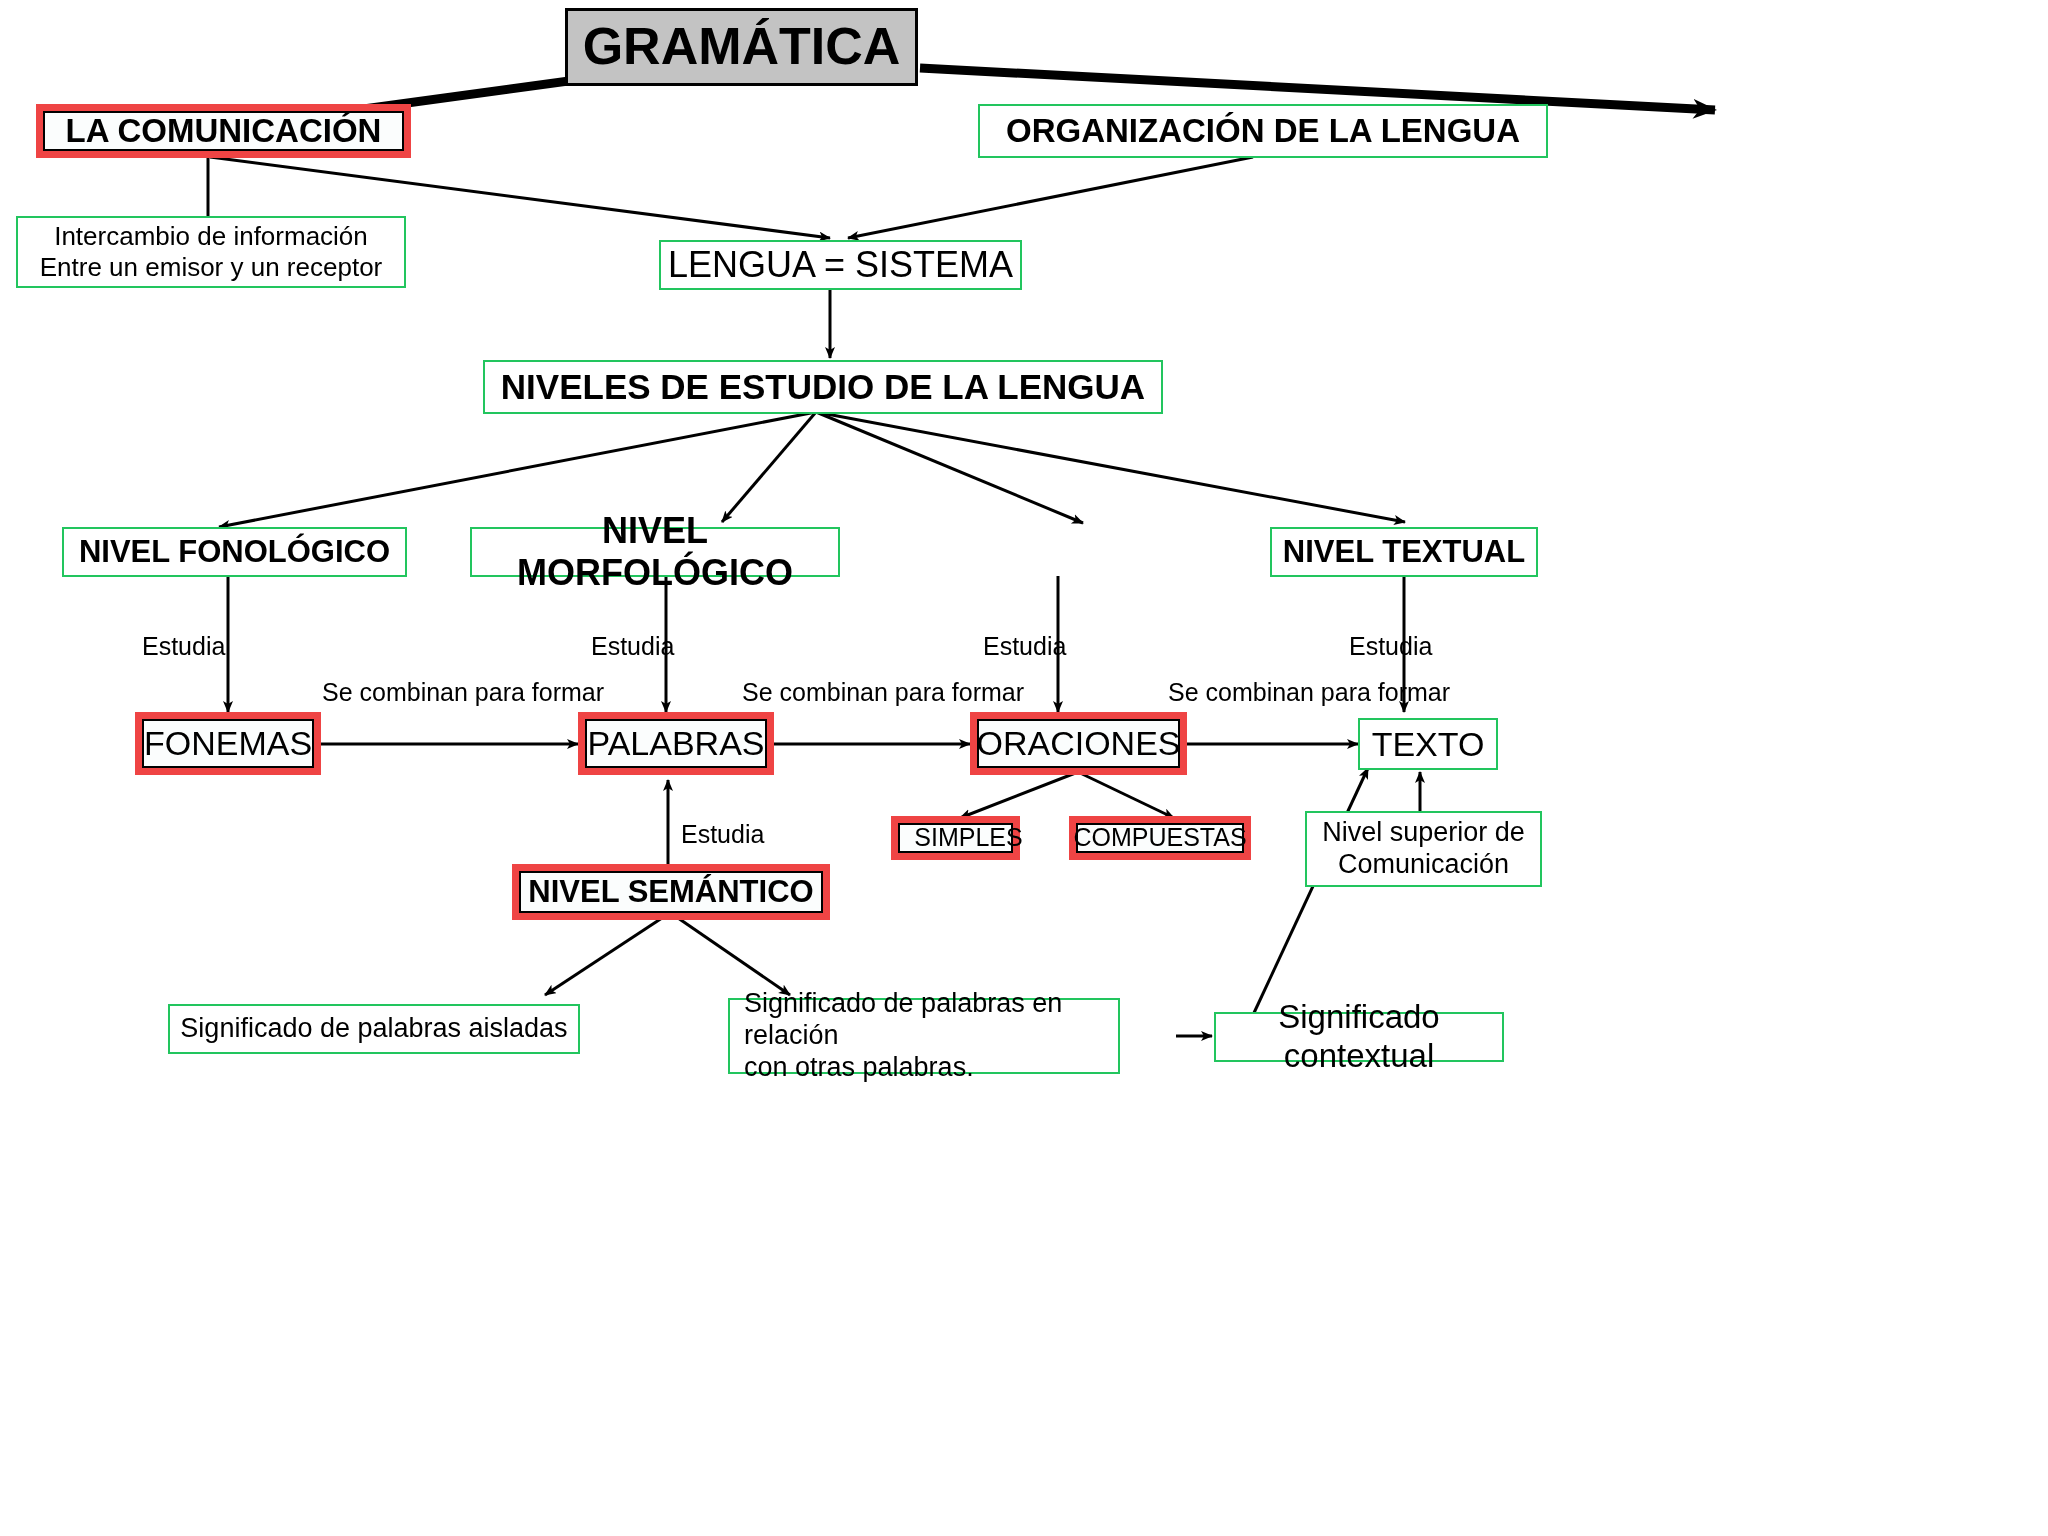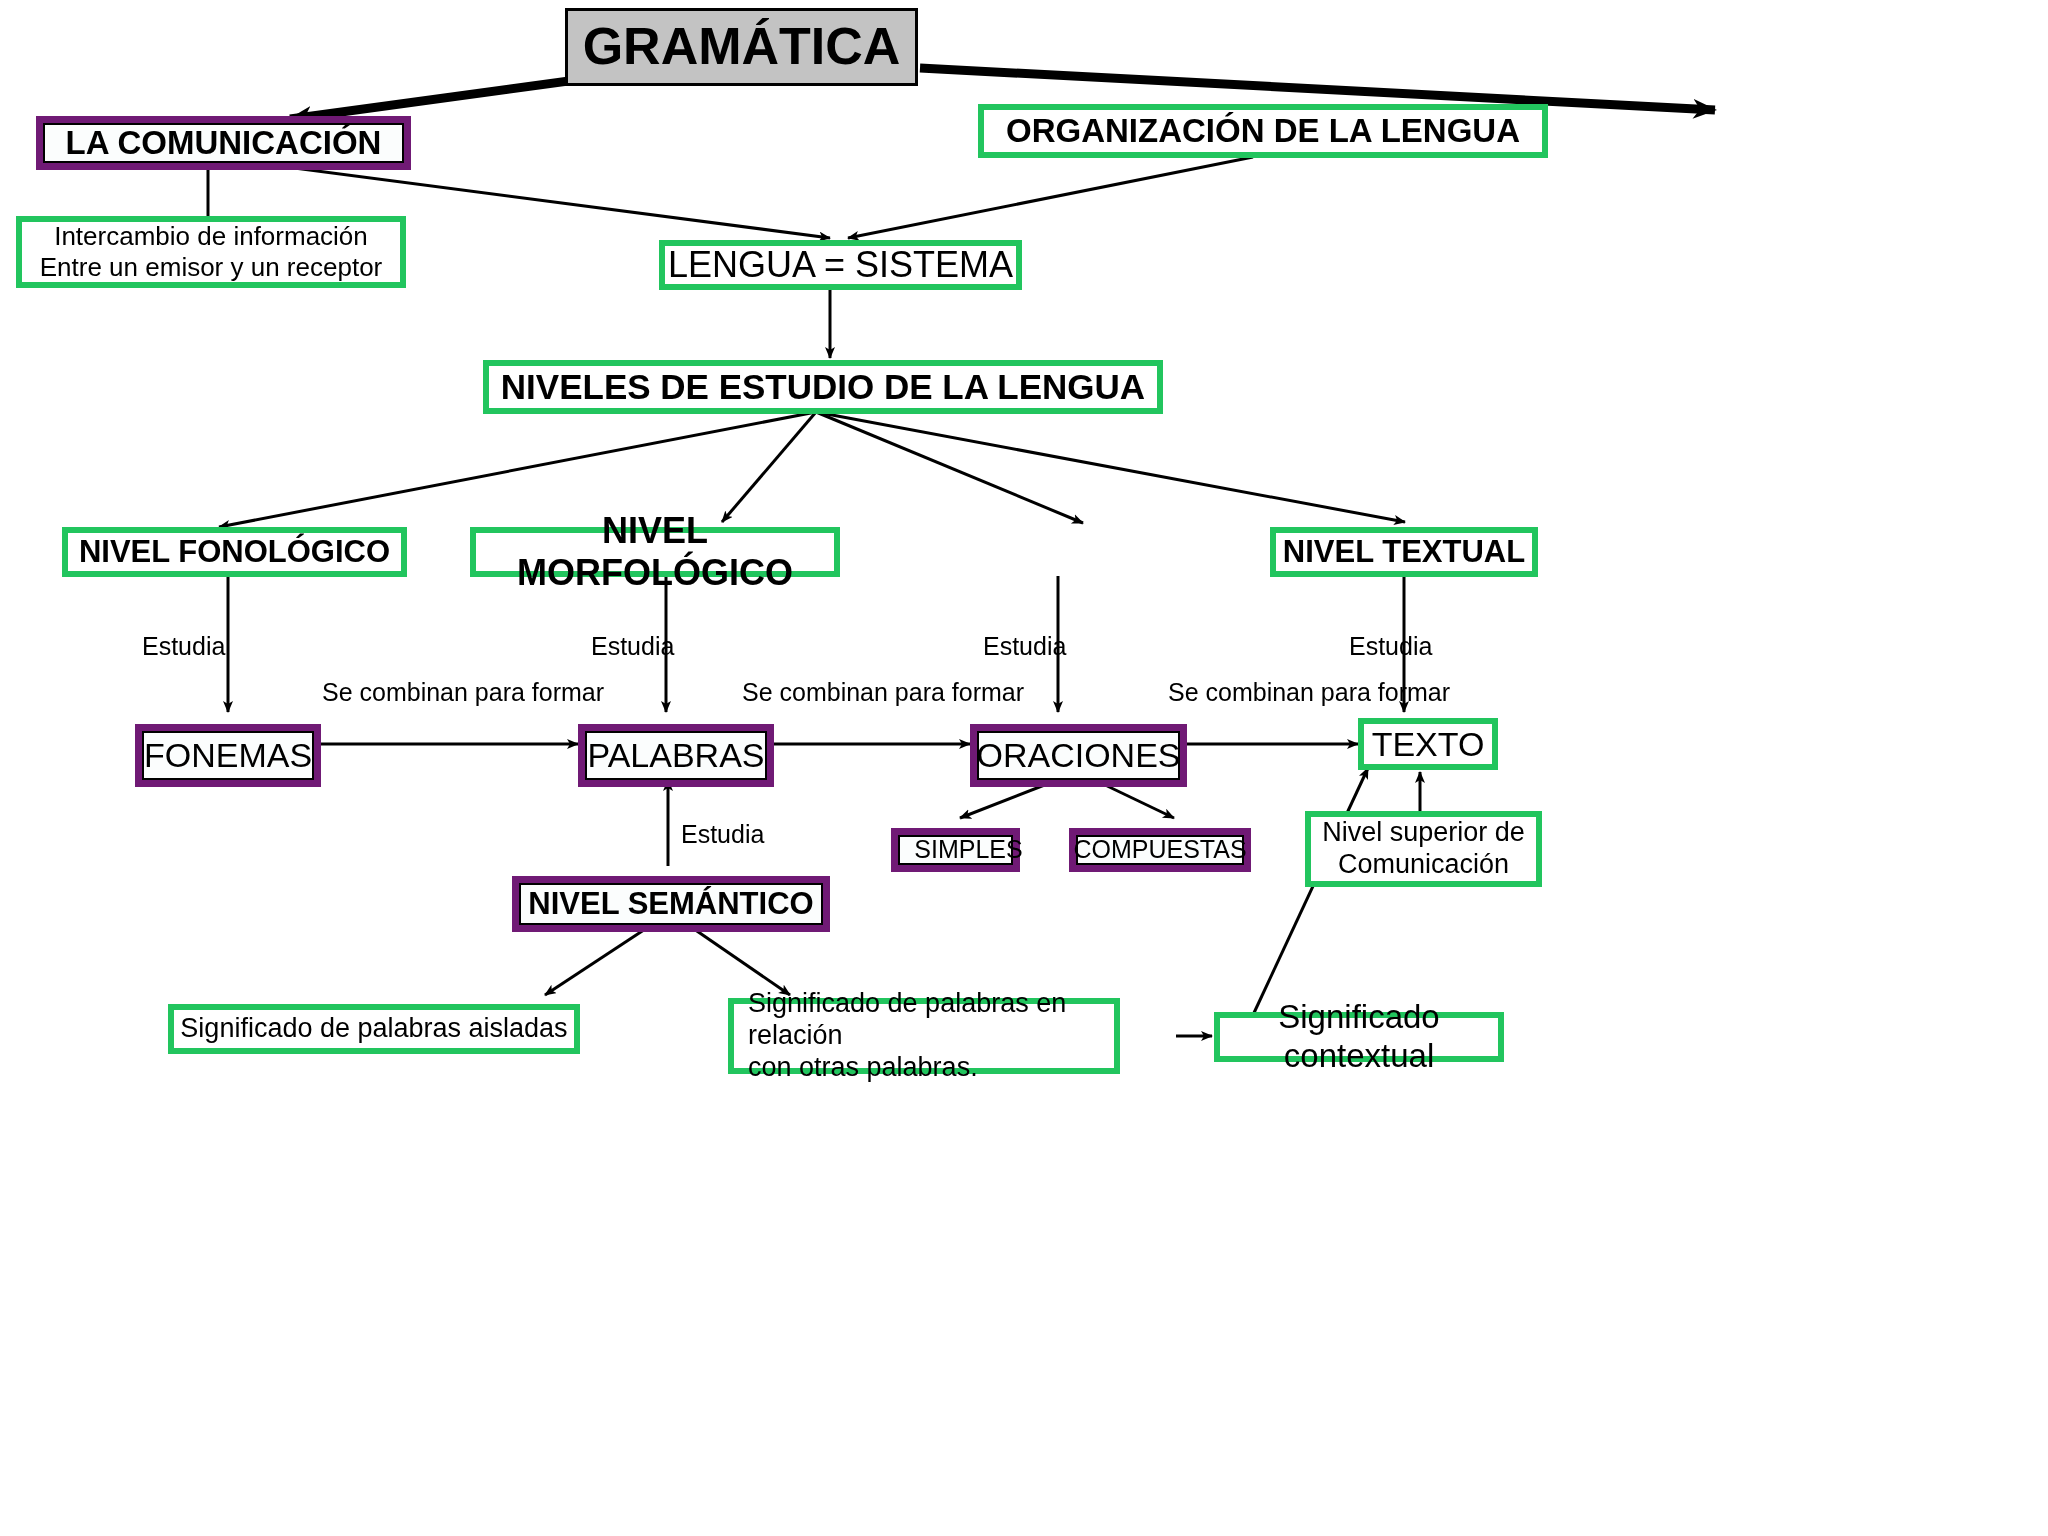"LA COMUNICACIÓN" .cyan { border: 7px solid #701a75 -> 7px solid #ef4444; margin-top: 12px -> none }
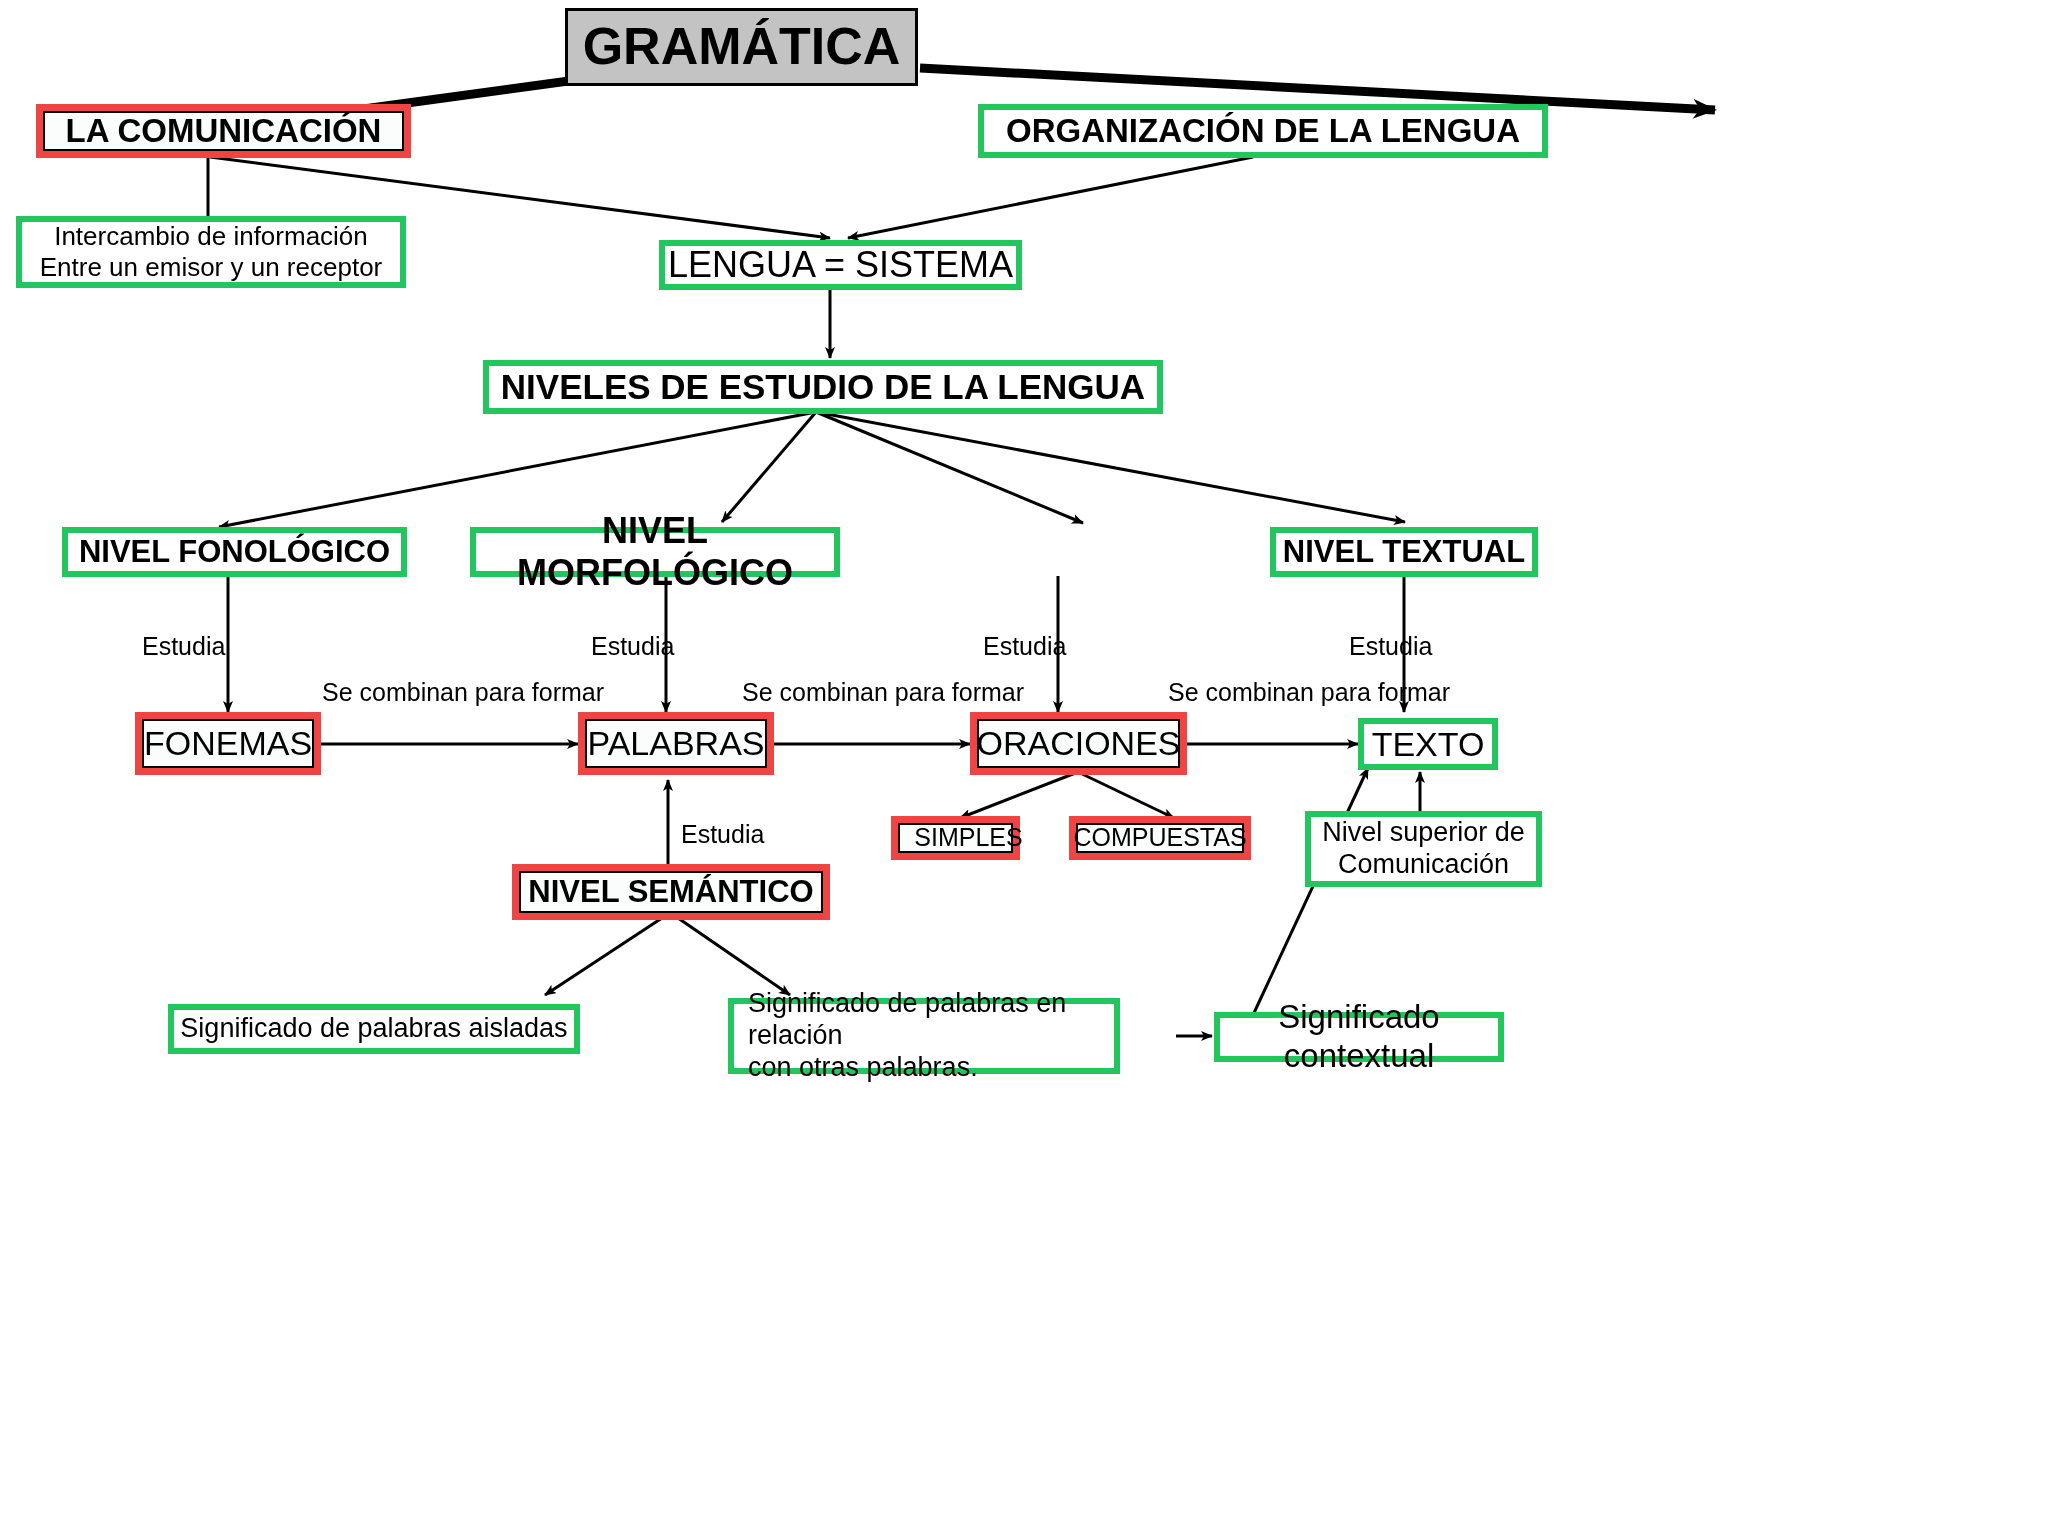"ORGANIZACIÓN DE LA LENGUA" .plain { border: 6px solid #22c55e -> 2px solid #22c55e }
